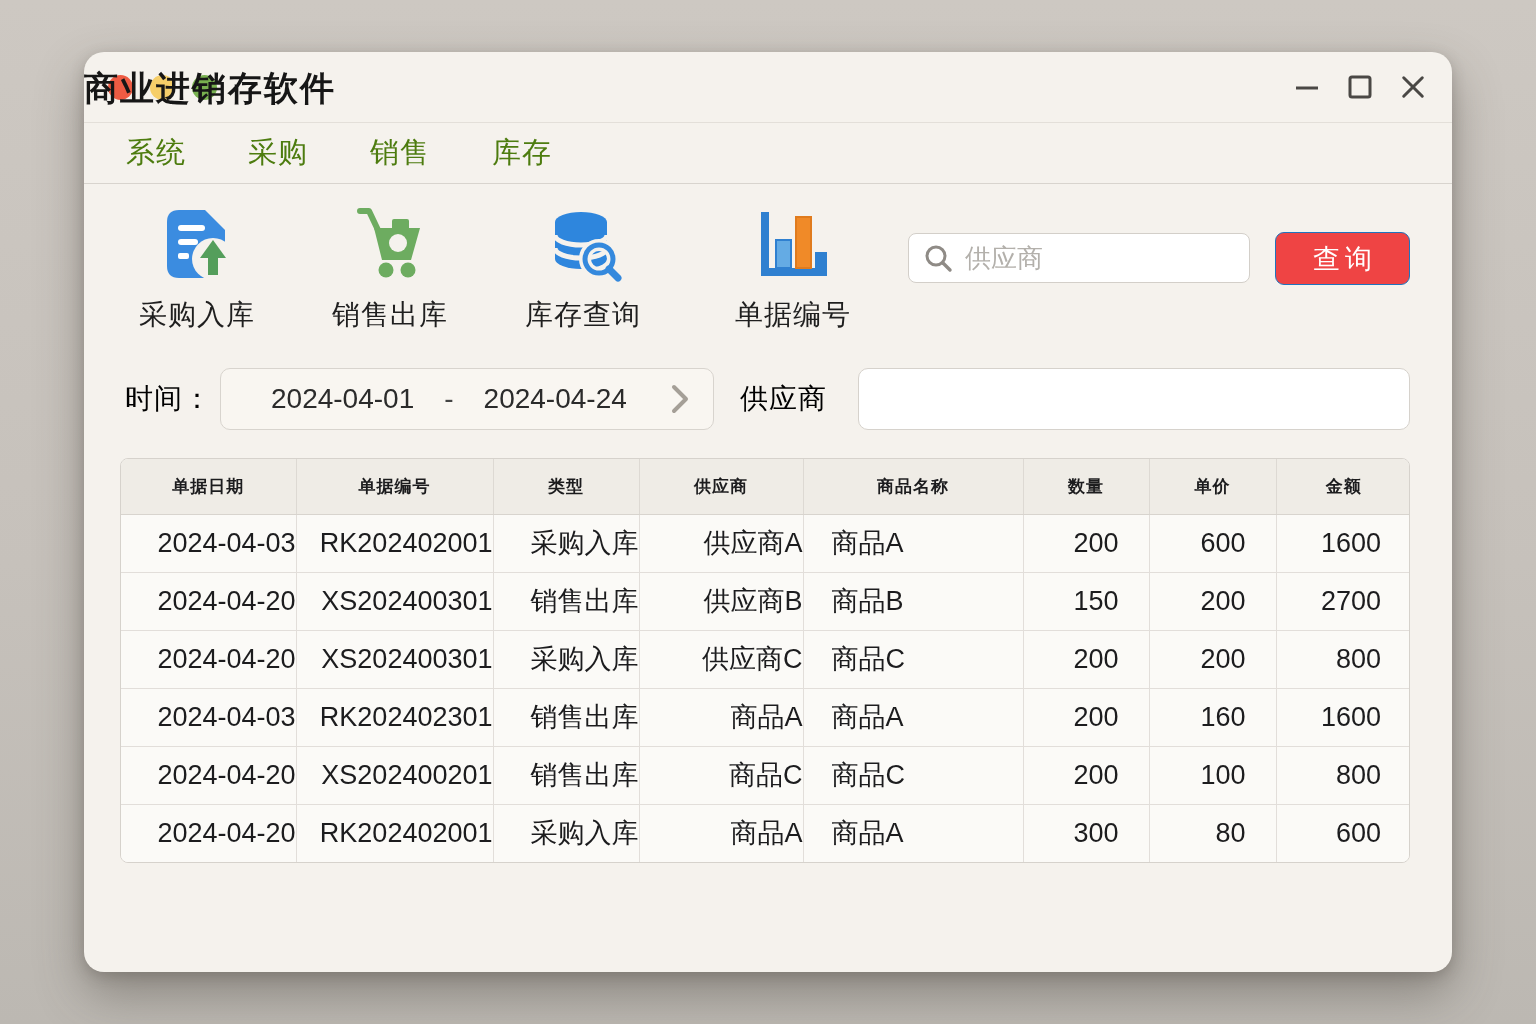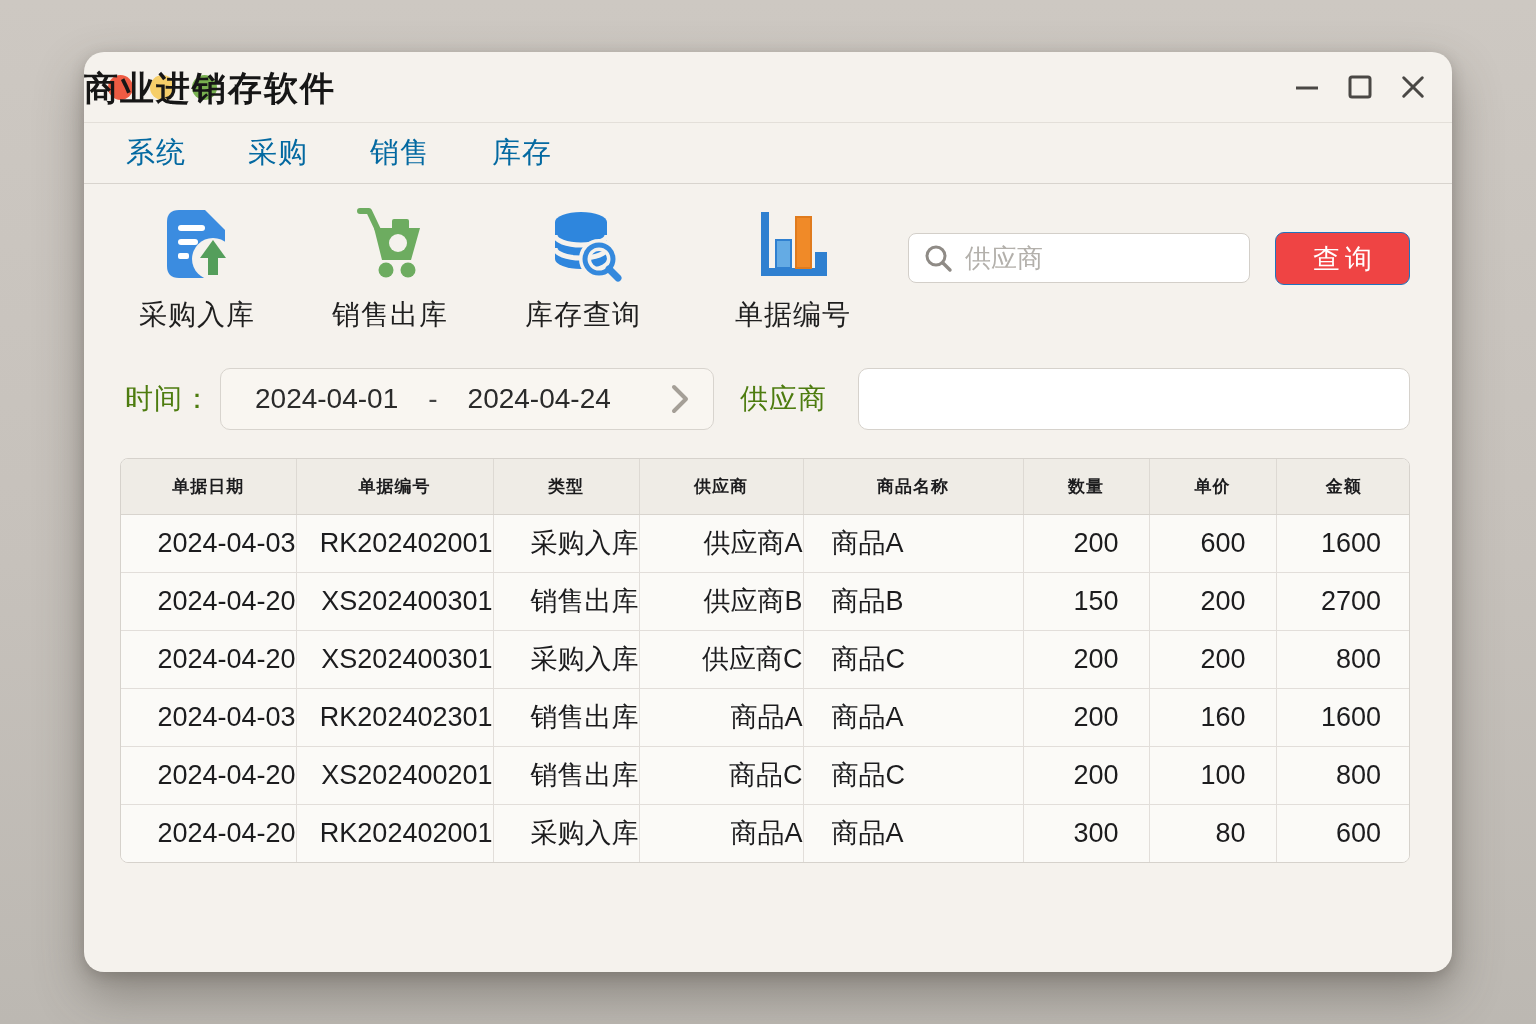"系统" .menu-item { color: #0369a1 -> #4d7c0f }
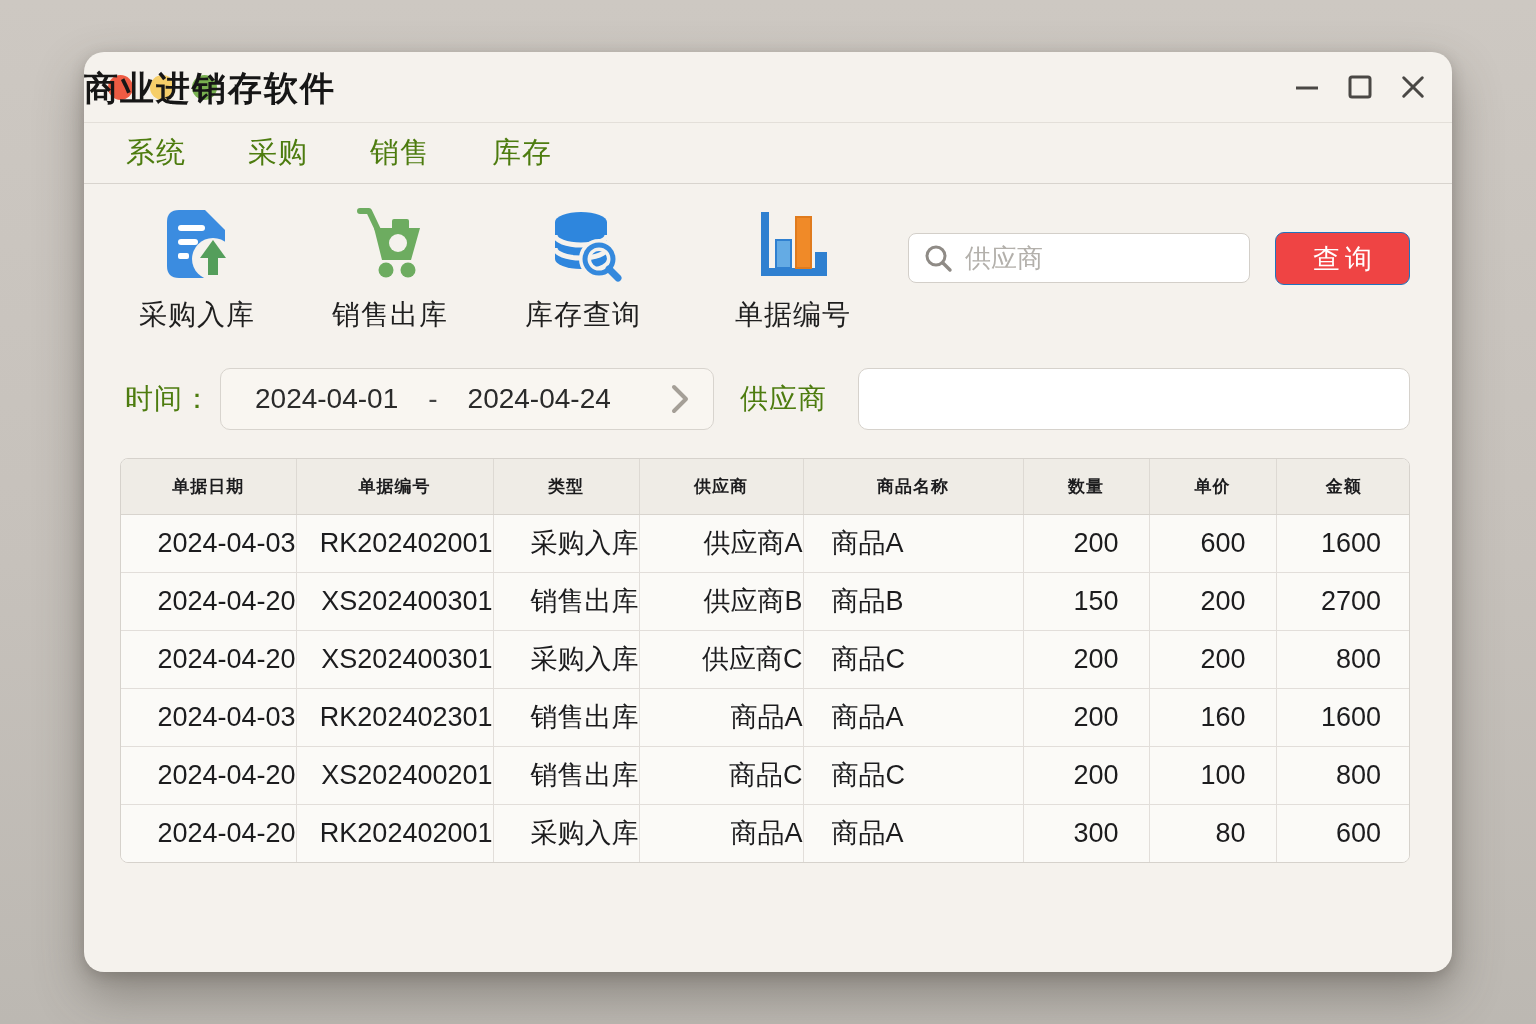"时间：" .flt-label { color: #4d7c0f -> #000000 }
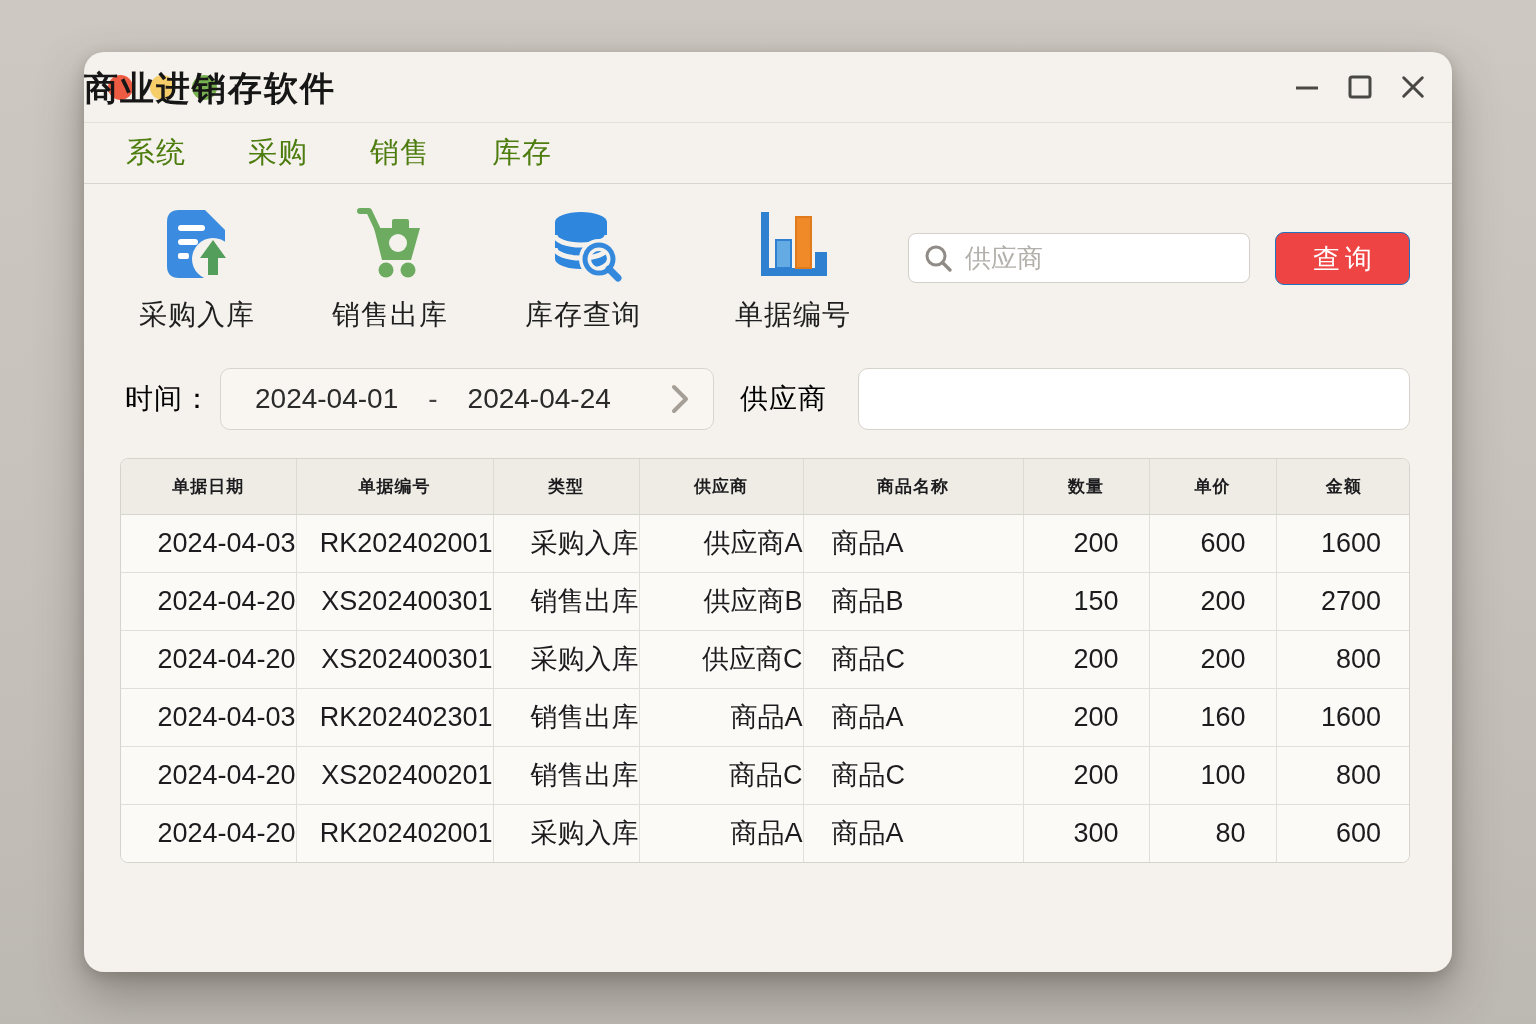"2024-04-01" .date-box { padding: 0 22px 0 34px -> 0 22px 0 50px }
